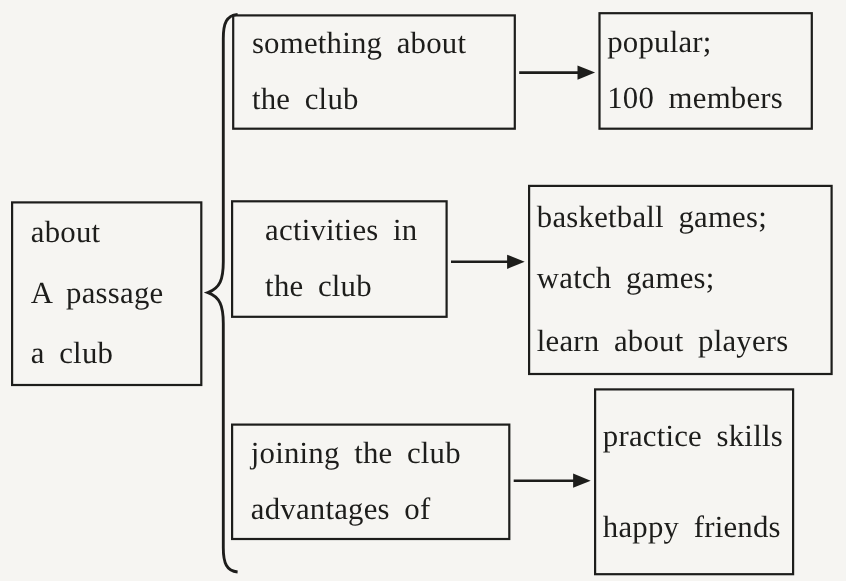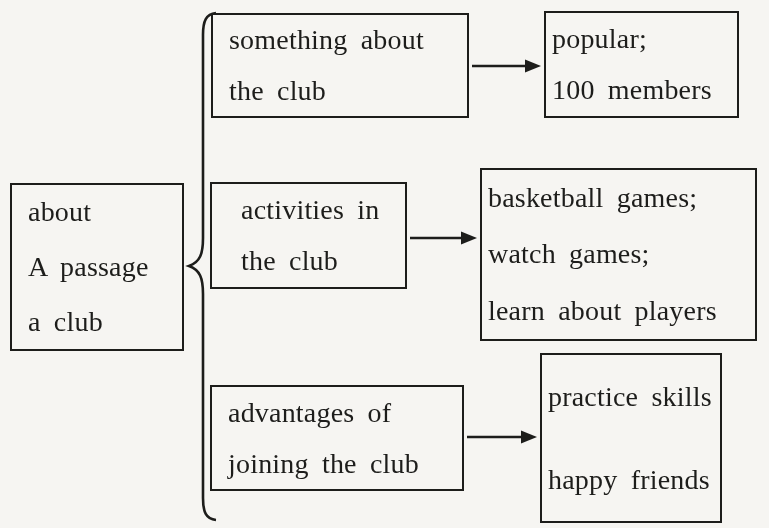"advantages of" div.line { order: before "joining the club" -> after "joining the club" }
